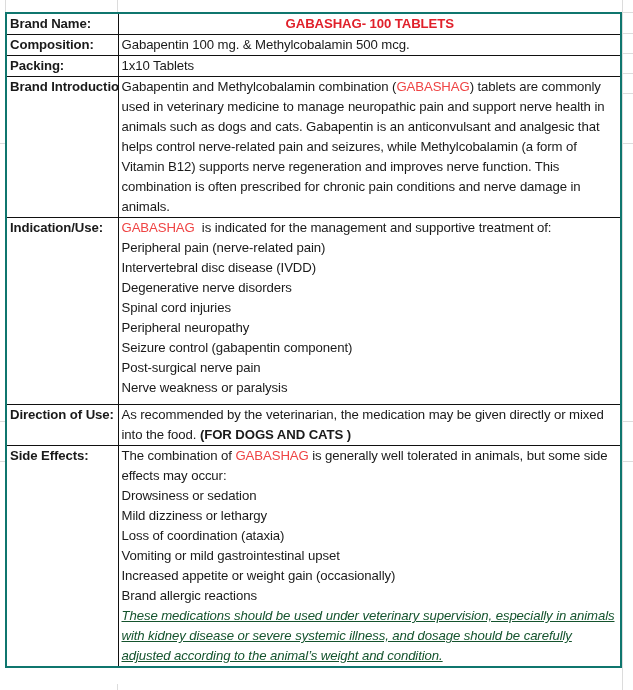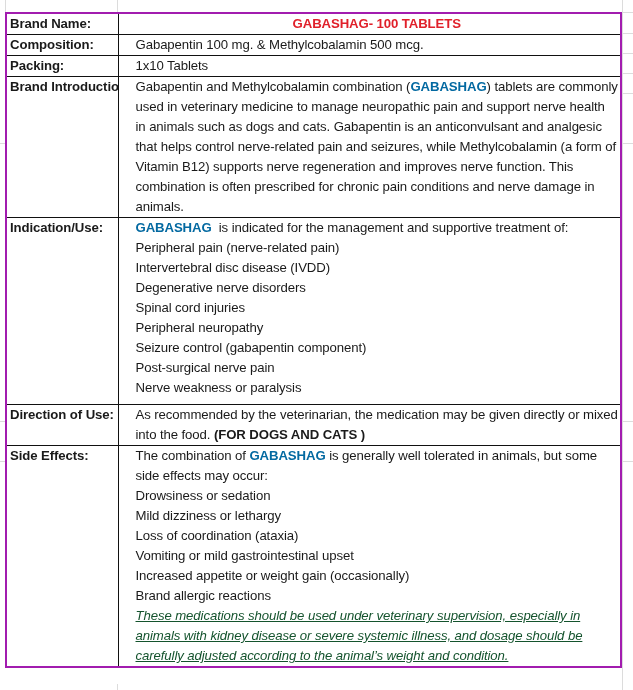"Brand Name:" .sheet { border: 2px solid #a21caf -> 2px solid #0f766e }
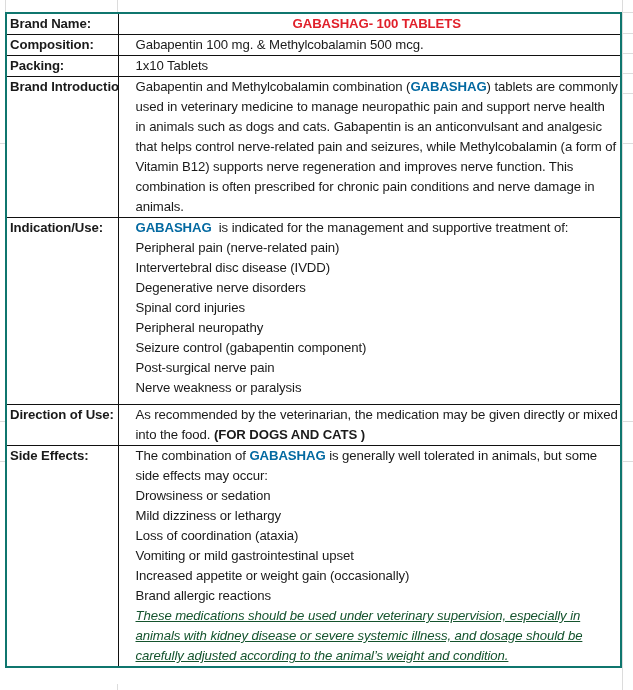"GABASHAG- 100 TABLETS" .sheet td.value { padding-left: 17px -> 3px }
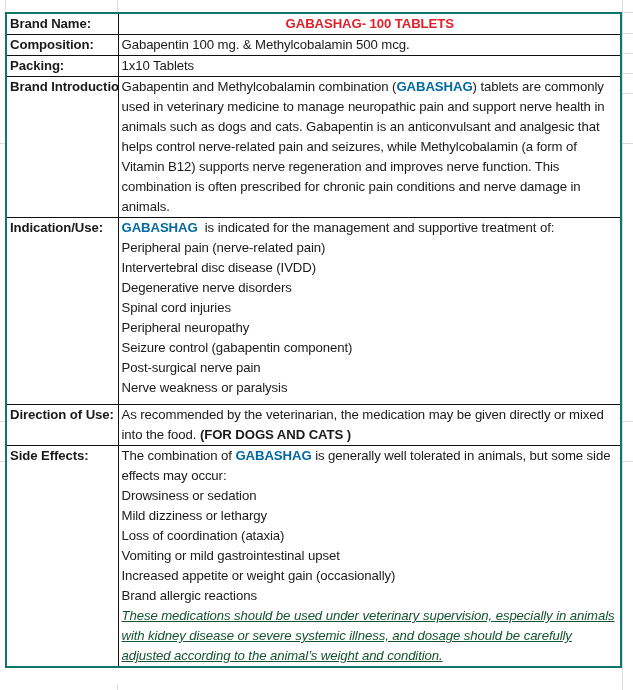"GABASHAG" .red { color: #0369a1 -> #ef4444; font-weight: bold -> normal }
